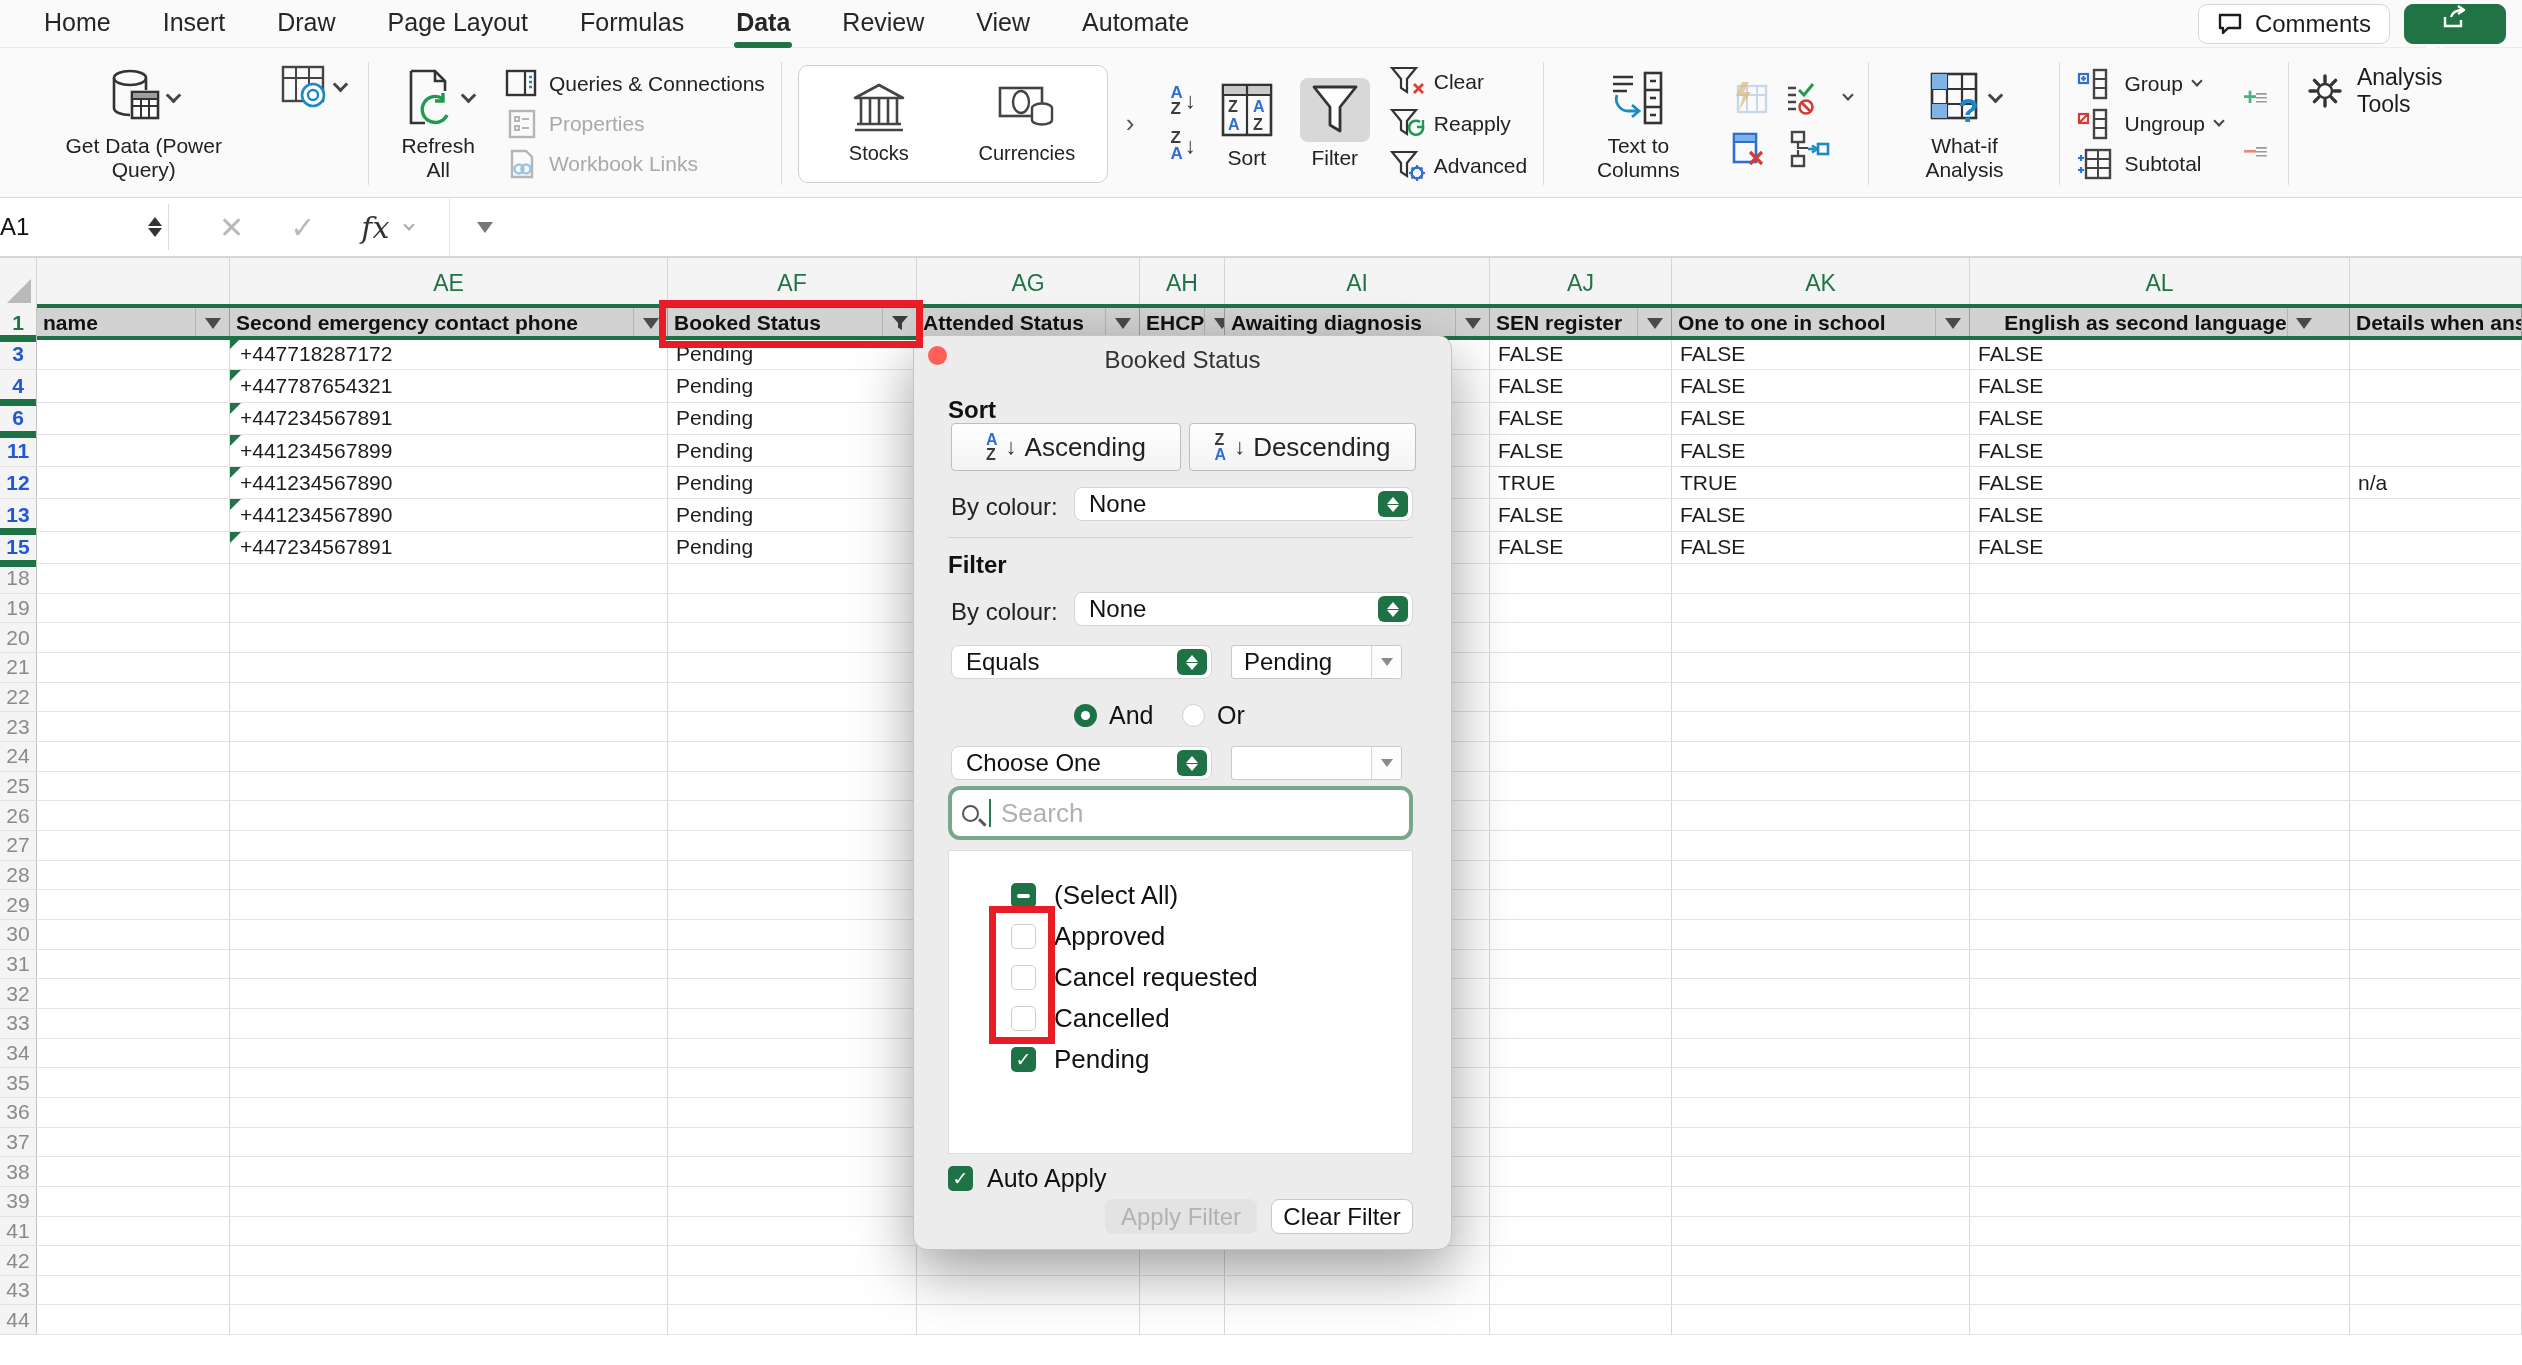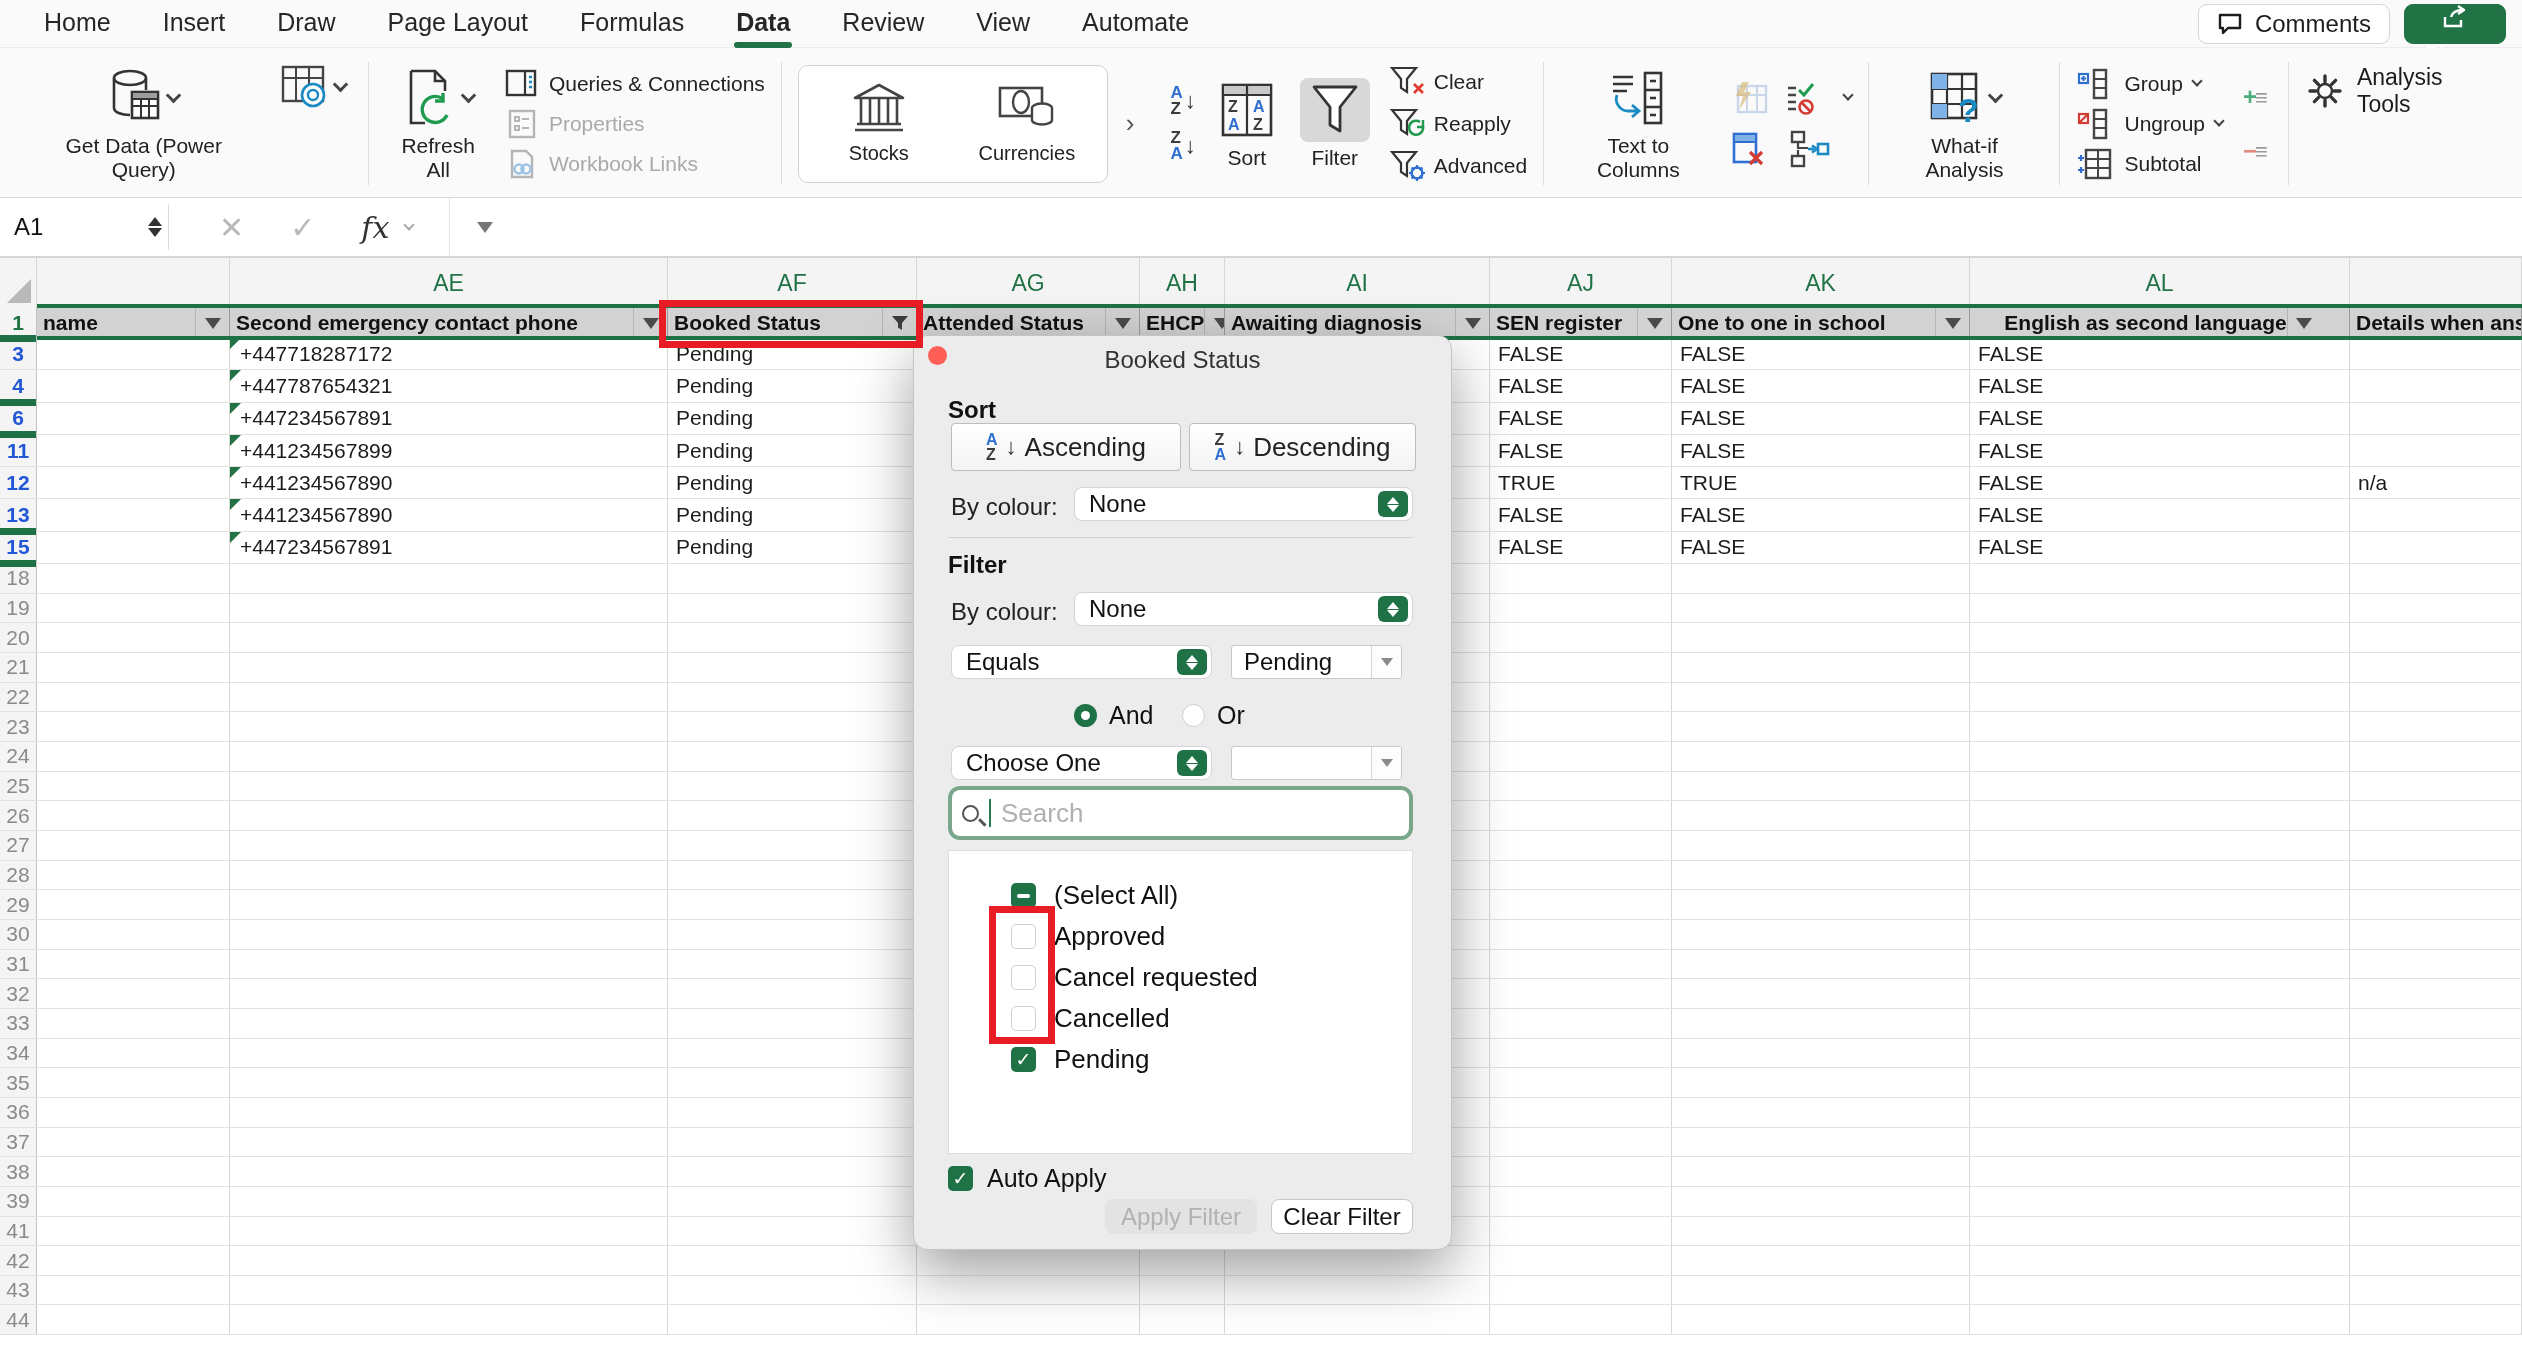"A1" .namebox { padding-left: 14px -> none }
